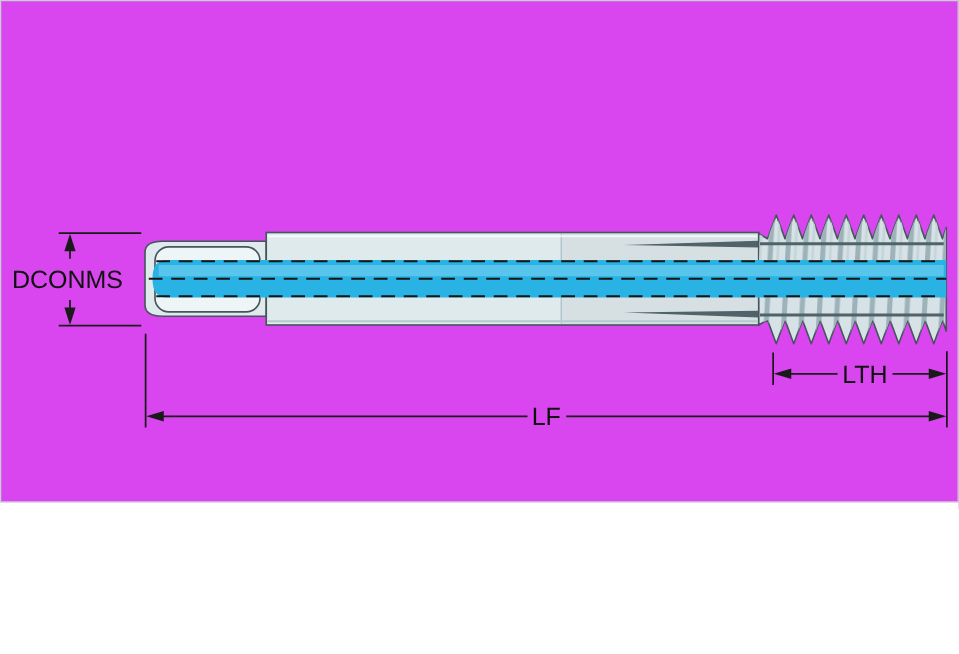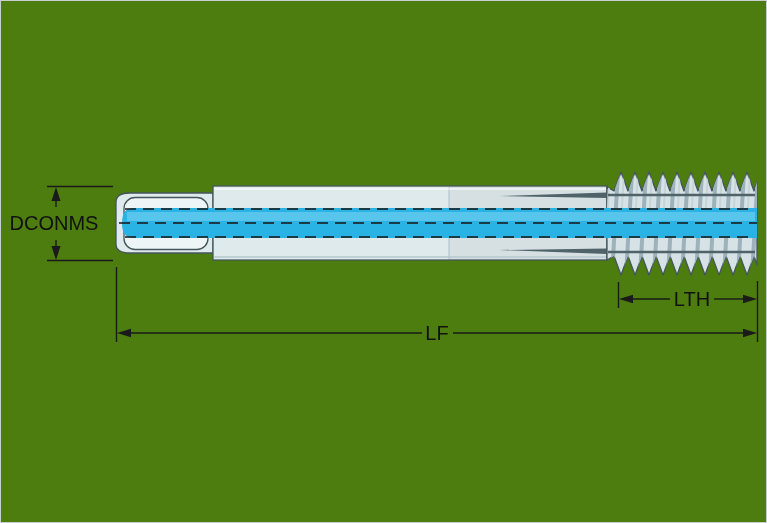"DCONMS" .canvas { background: #4d7c0f -> #d946ef; height: 523px -> 402px }
